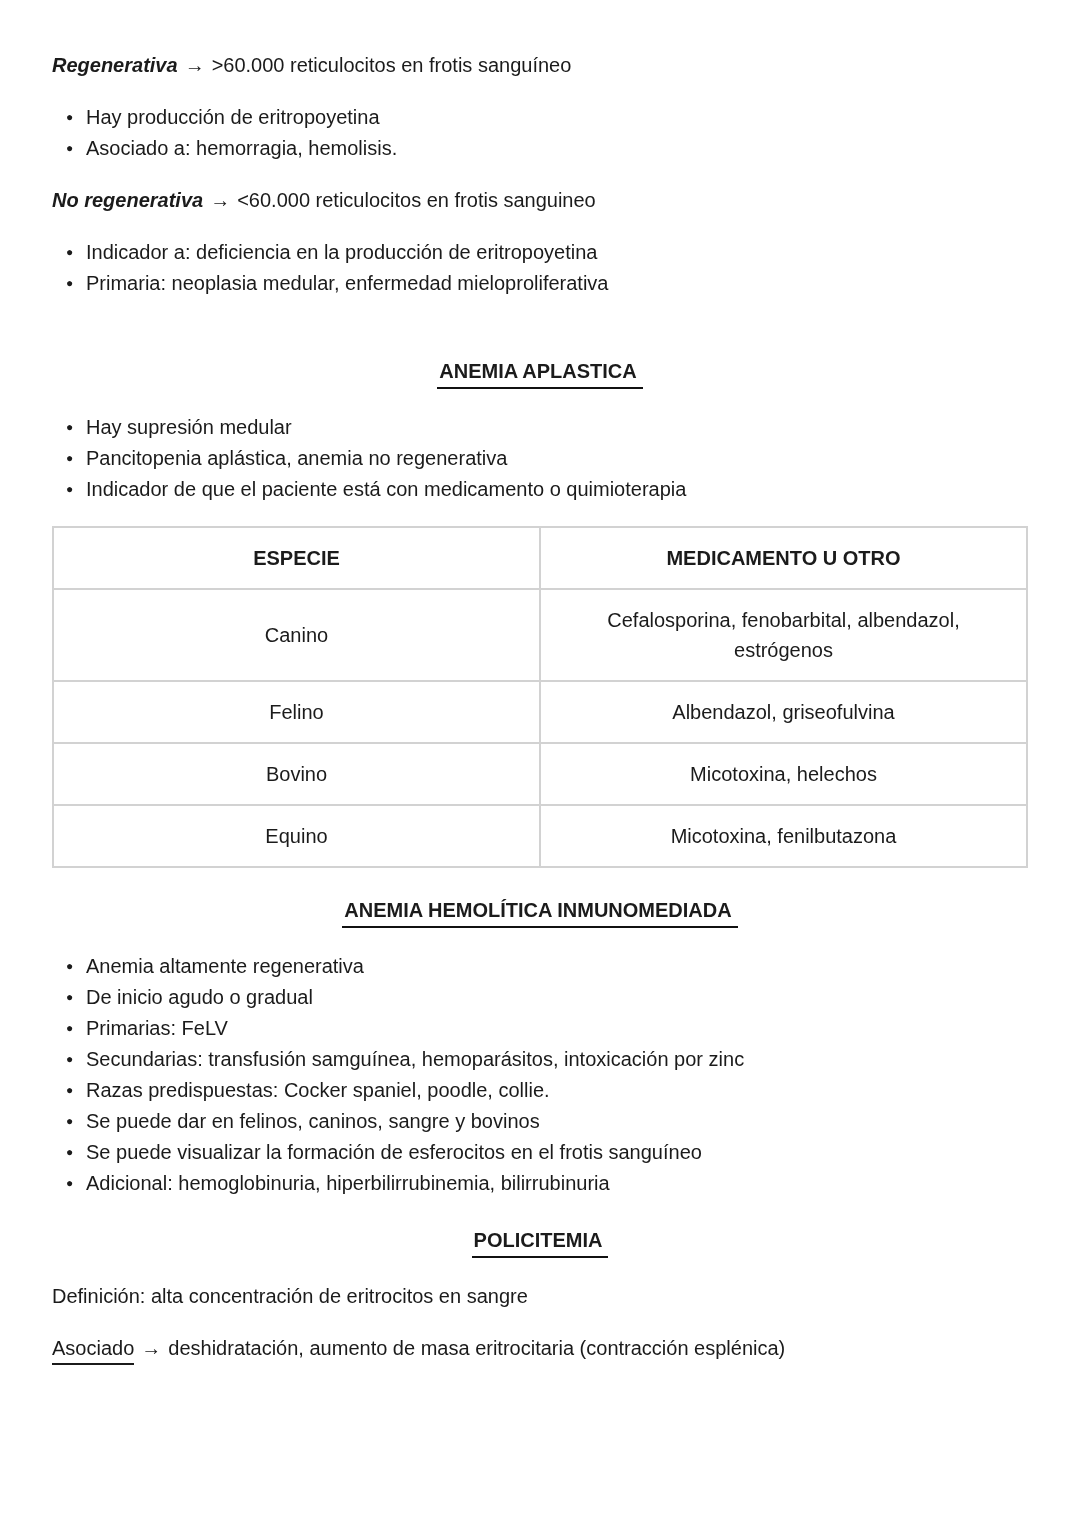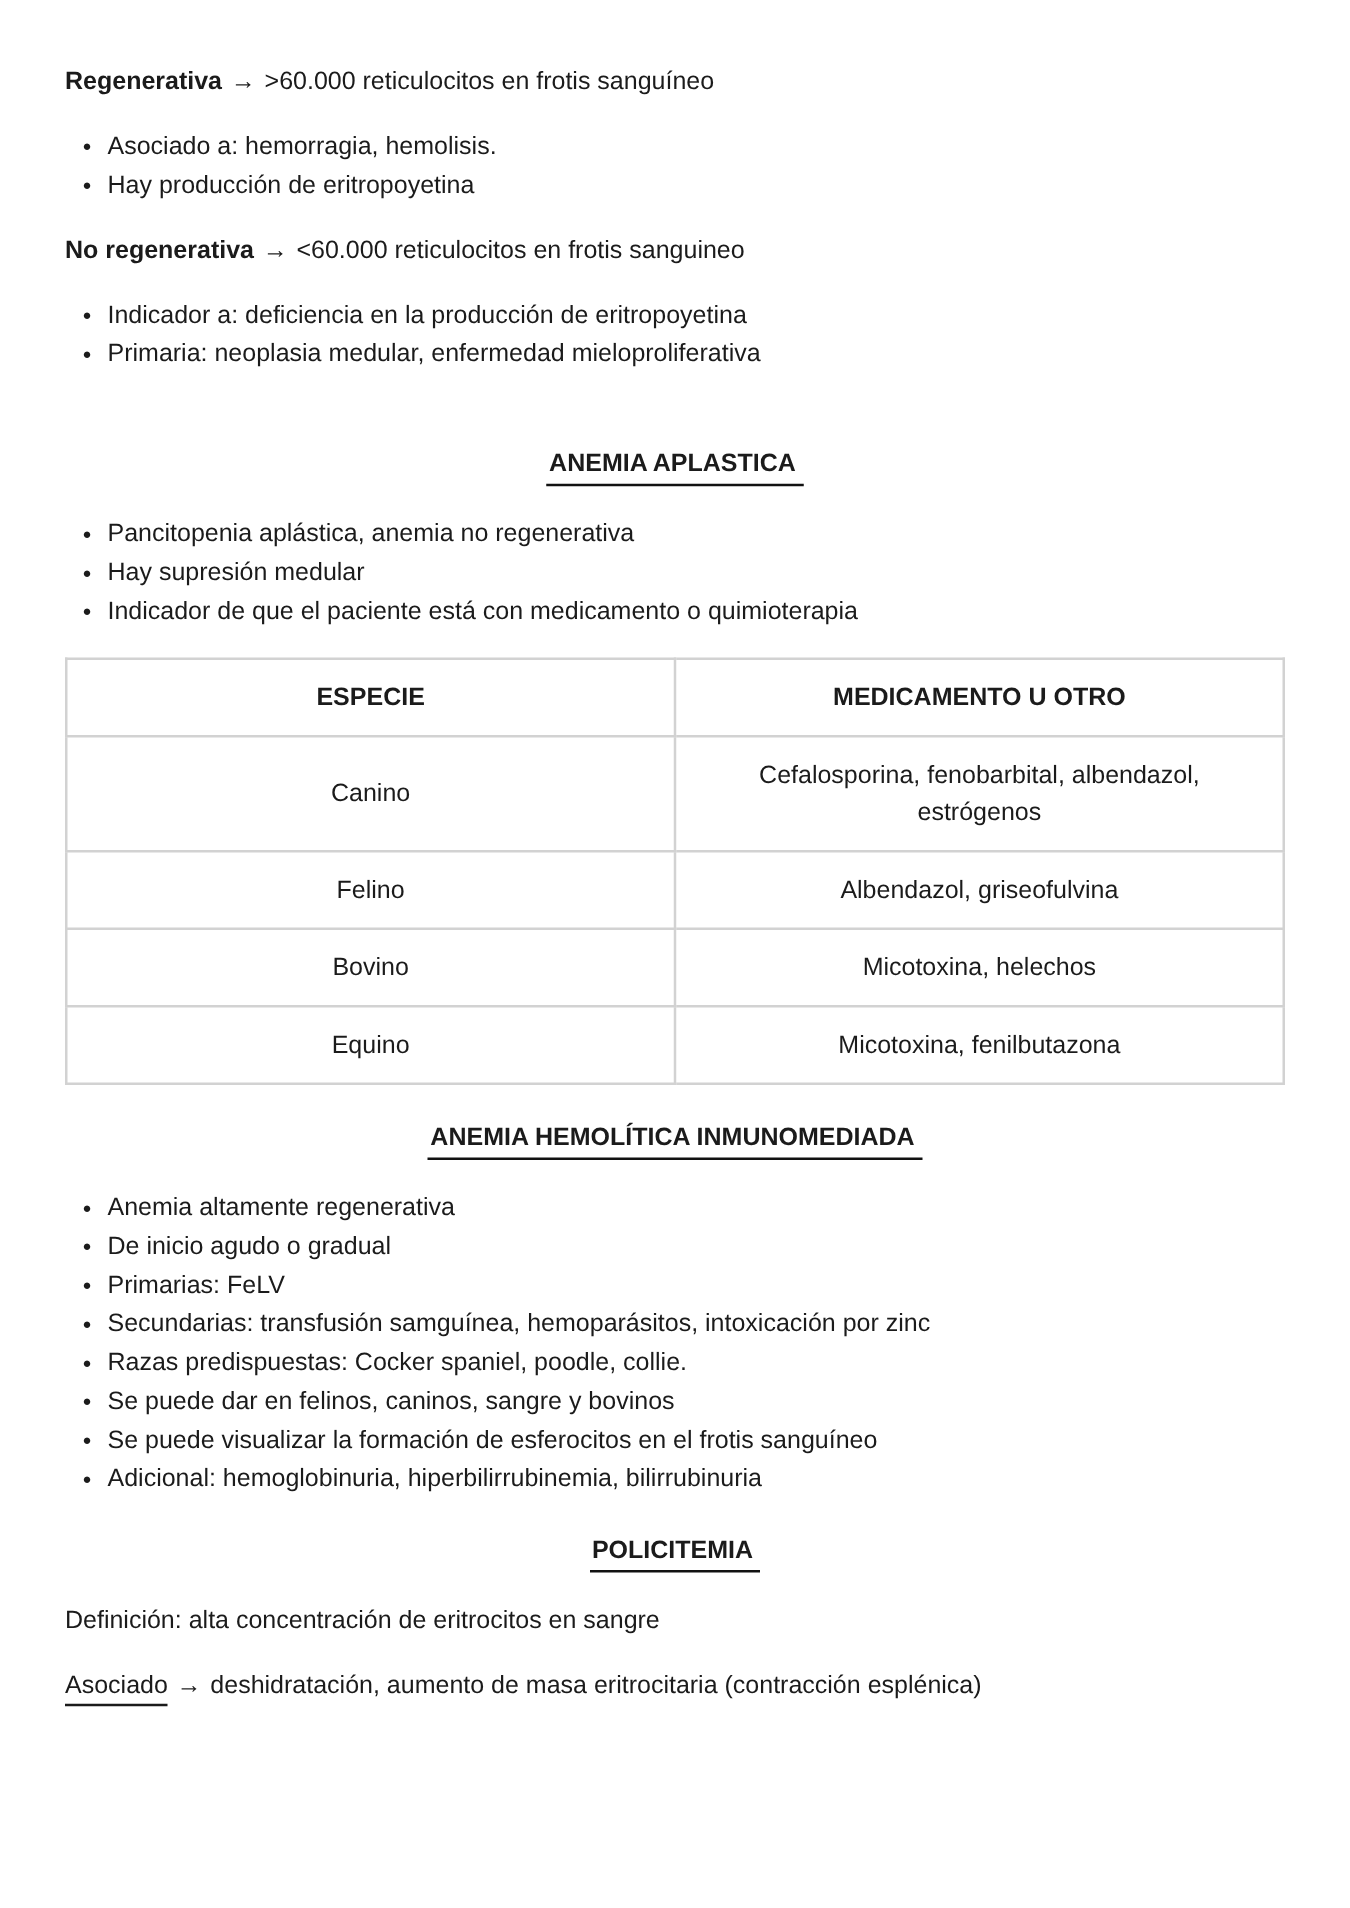"Regenerativa" .b { font-style: none -> italic }
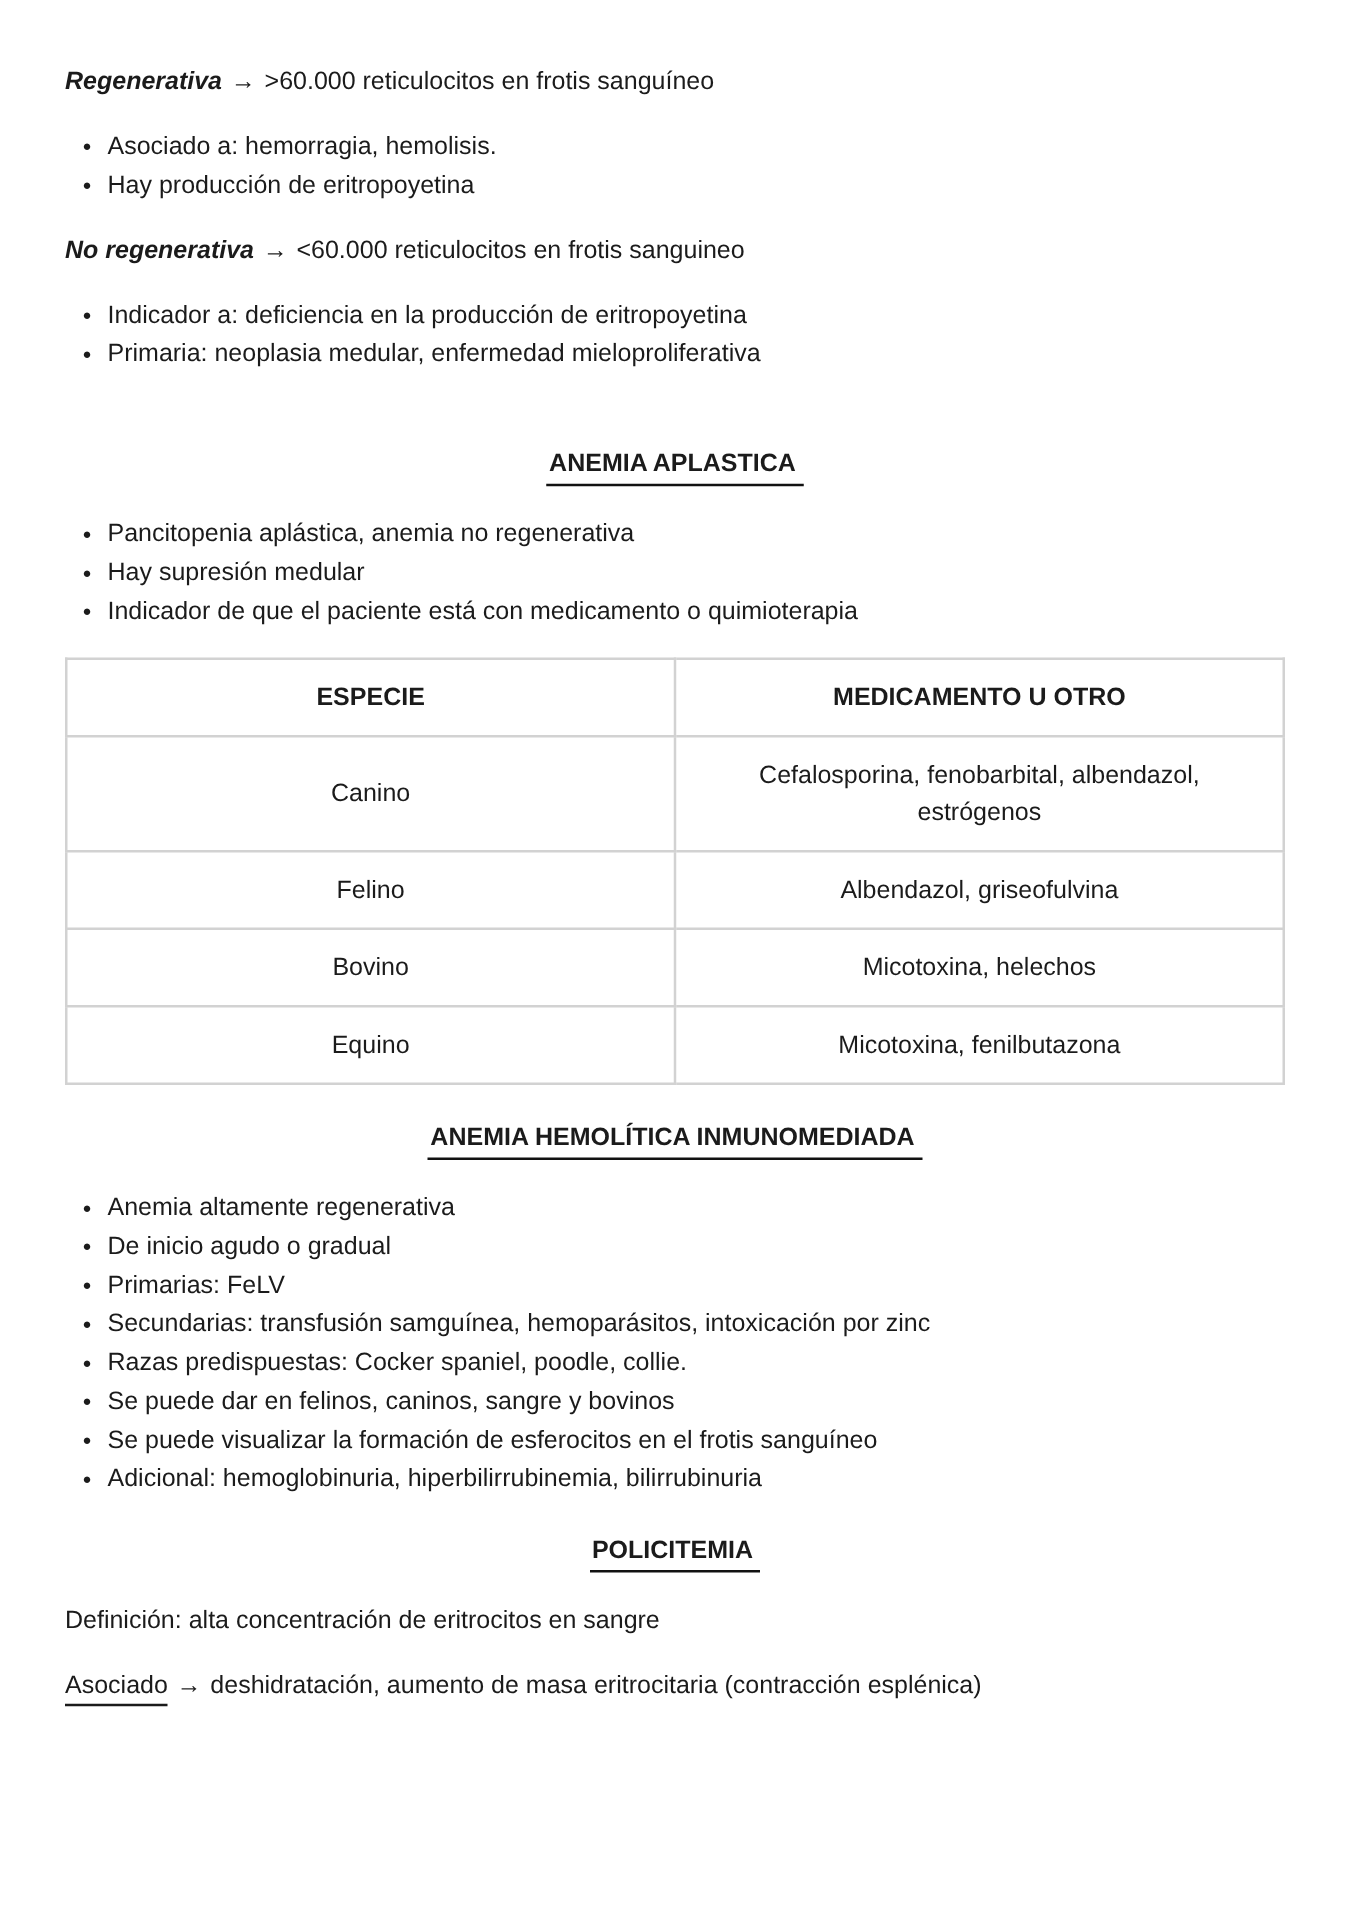"Asociado a: hemorragia, hemolisis." li { order: before "Hay producción de eritropoyetina" -> after "Hay producción de eritropoyetina" }
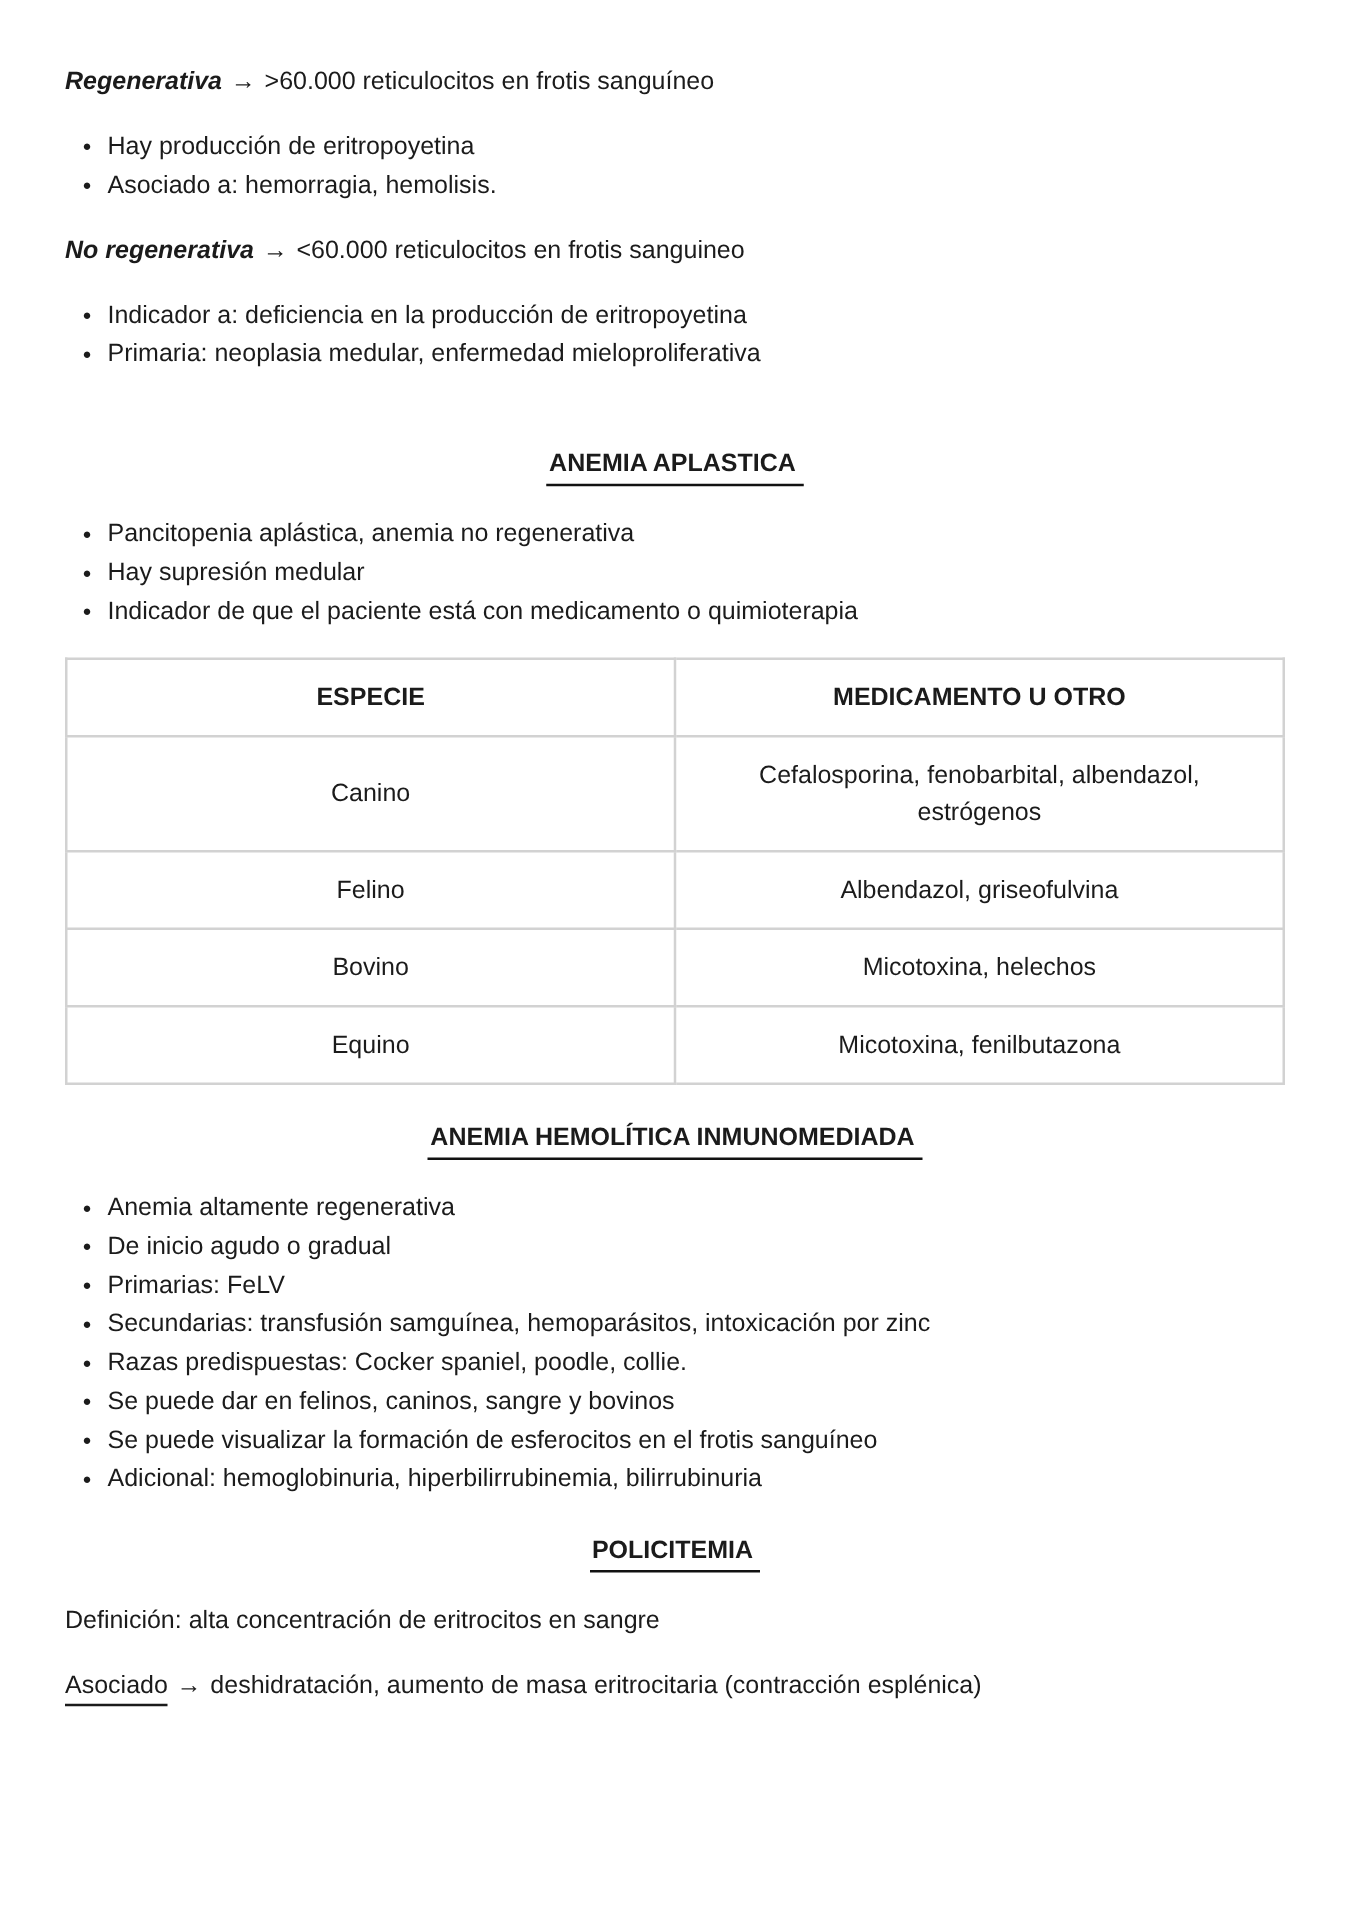"Pancitopenia aplástica, anemia no" li { order: before "Hay supresión medular" -> after "Hay supresión medular" }
